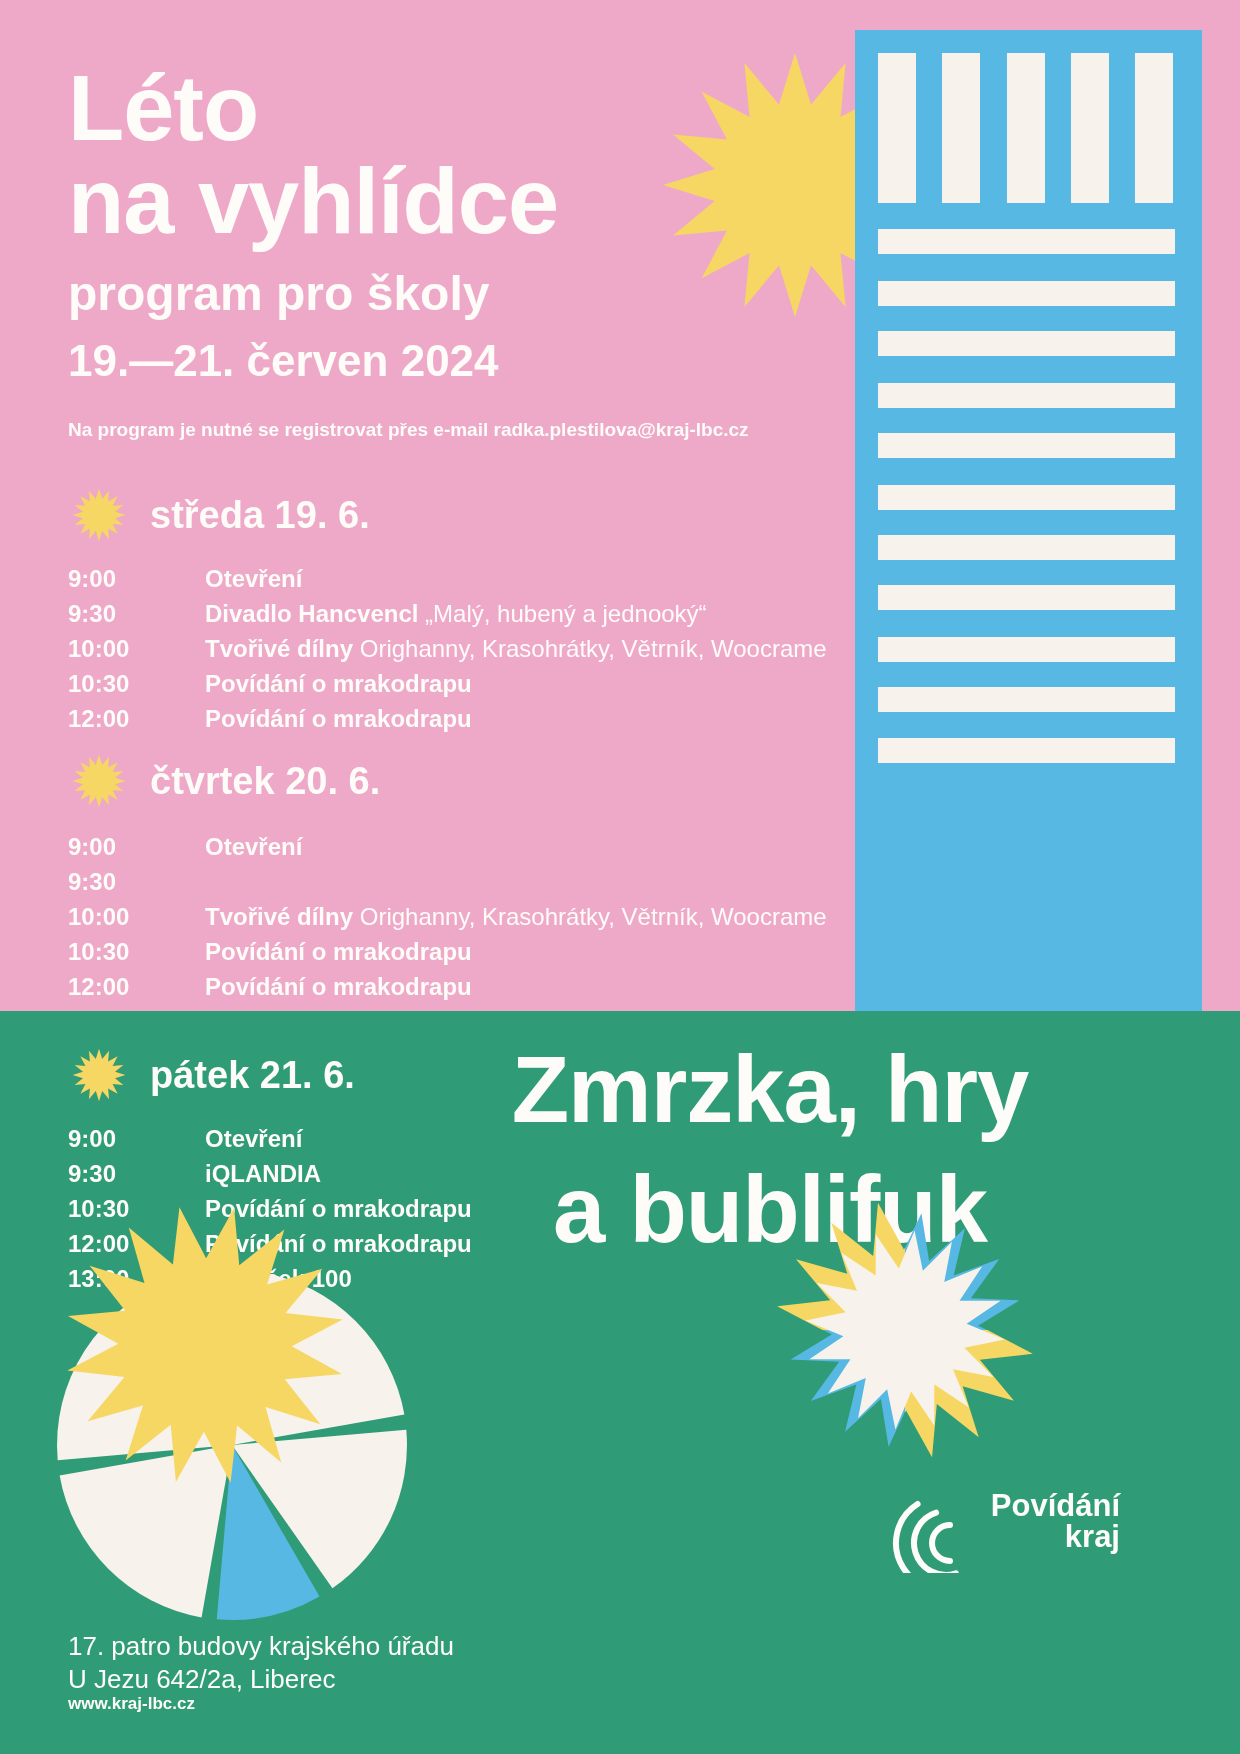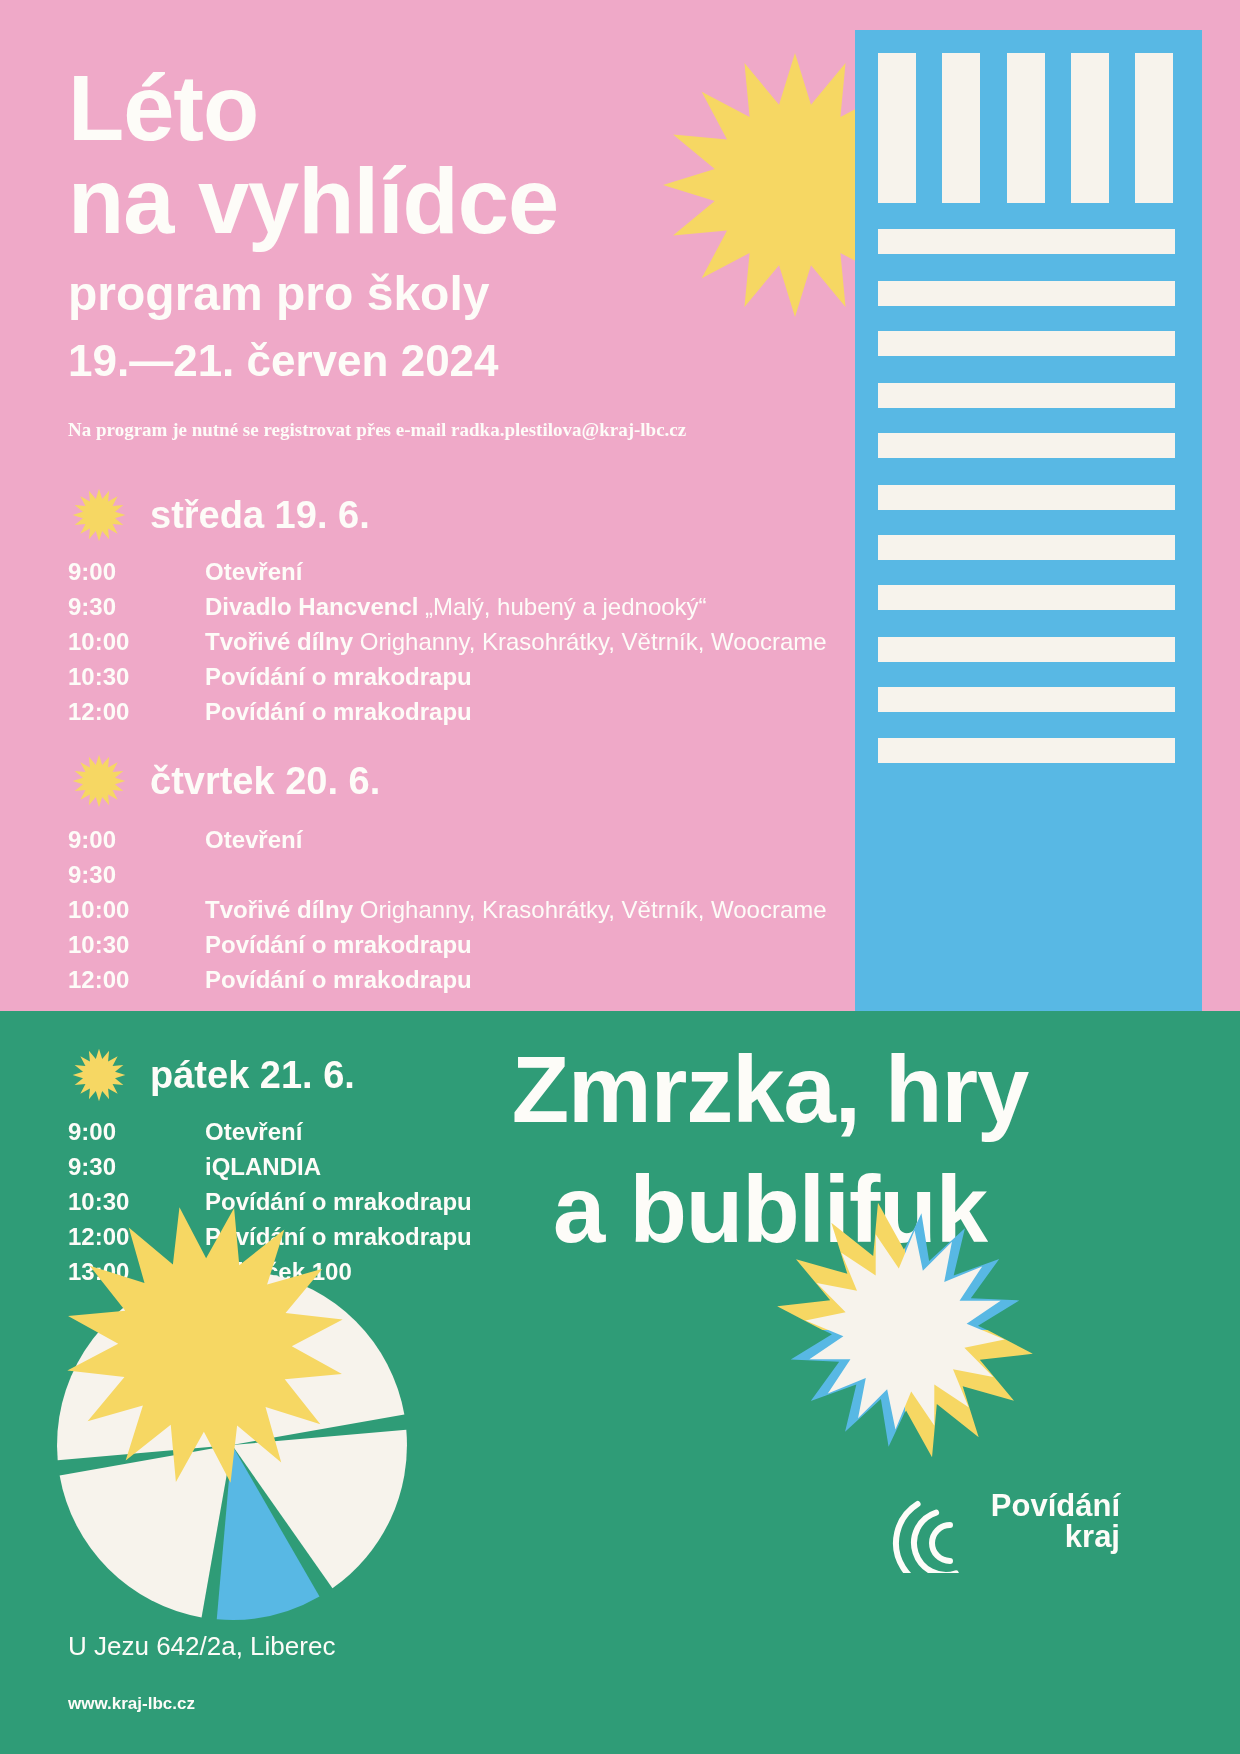"Na program je nutné se" .note { font-family: Liberation Serif, serif -> none }
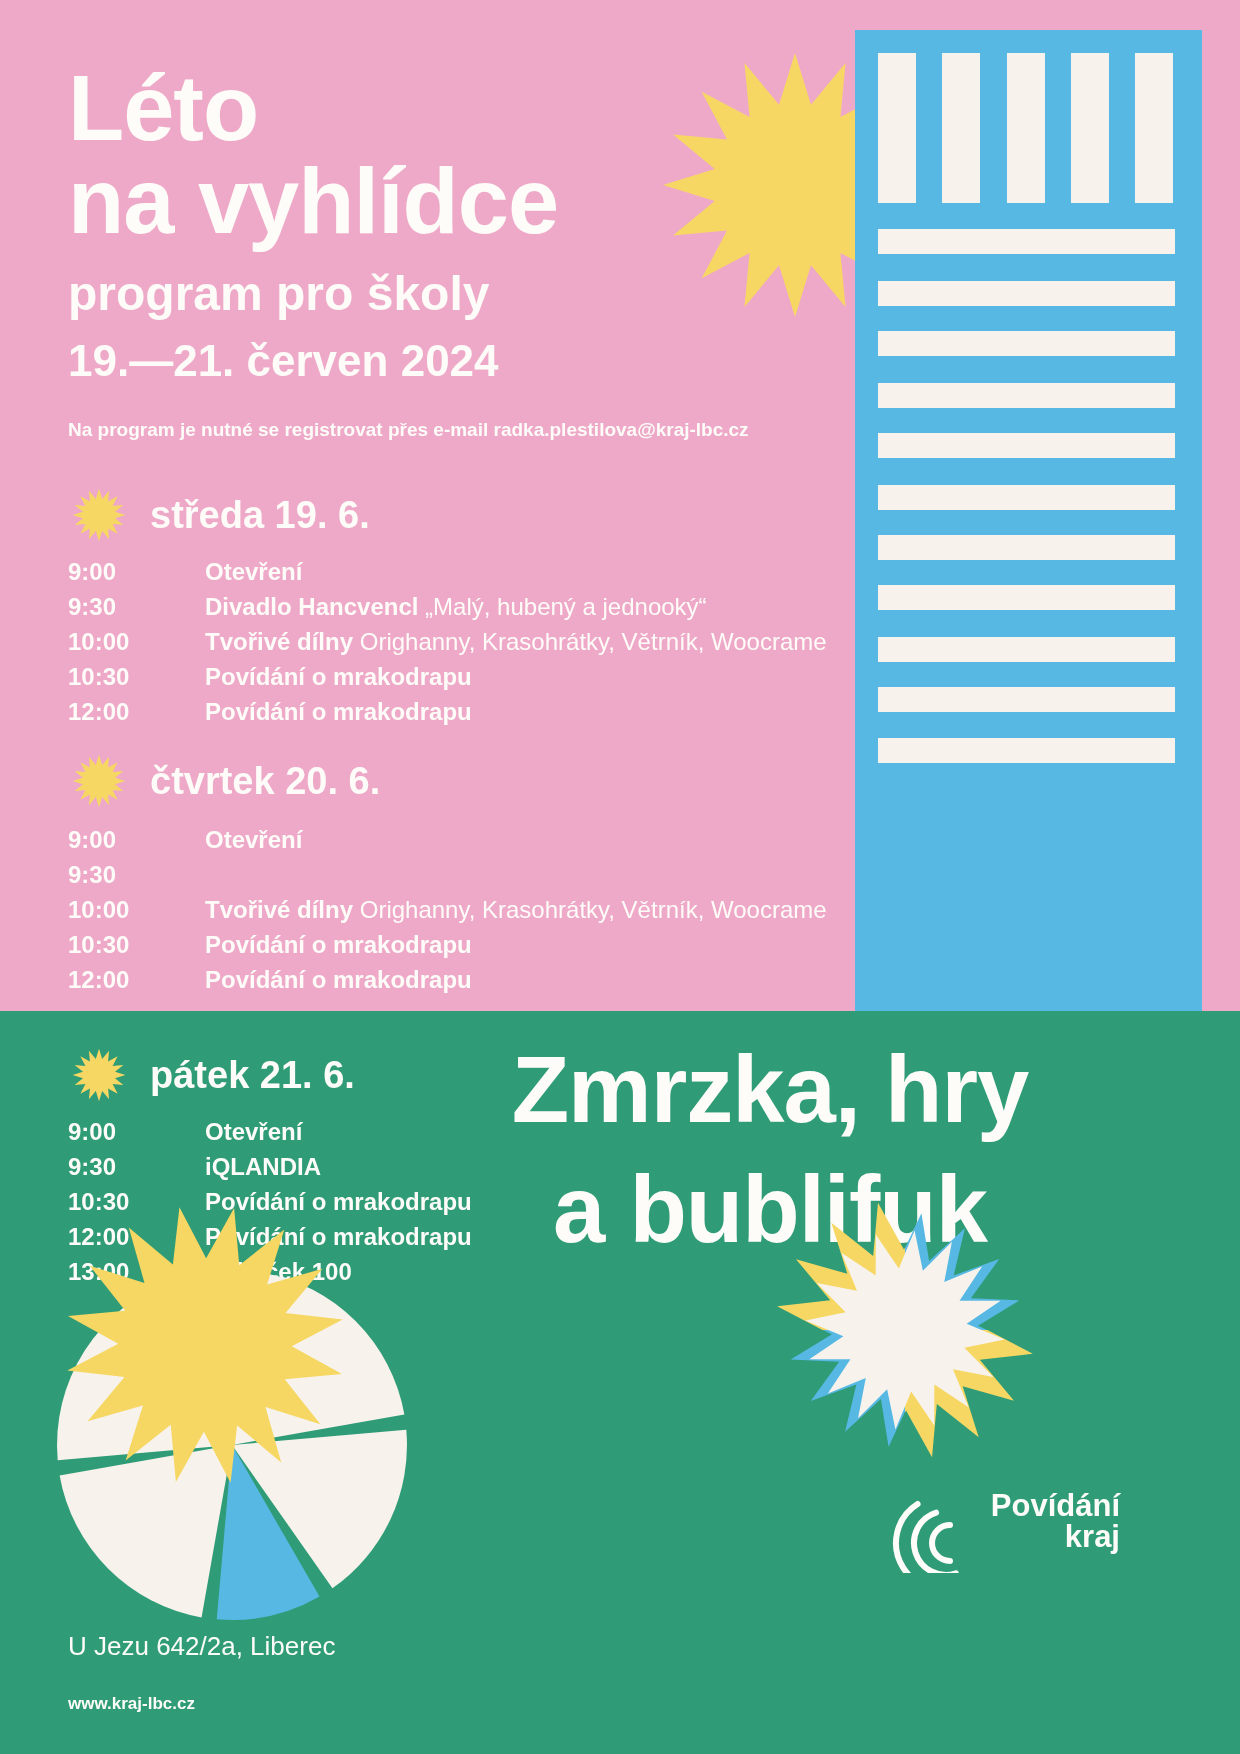"9:00" .event-row { align-items: flex-start -> flex-end }
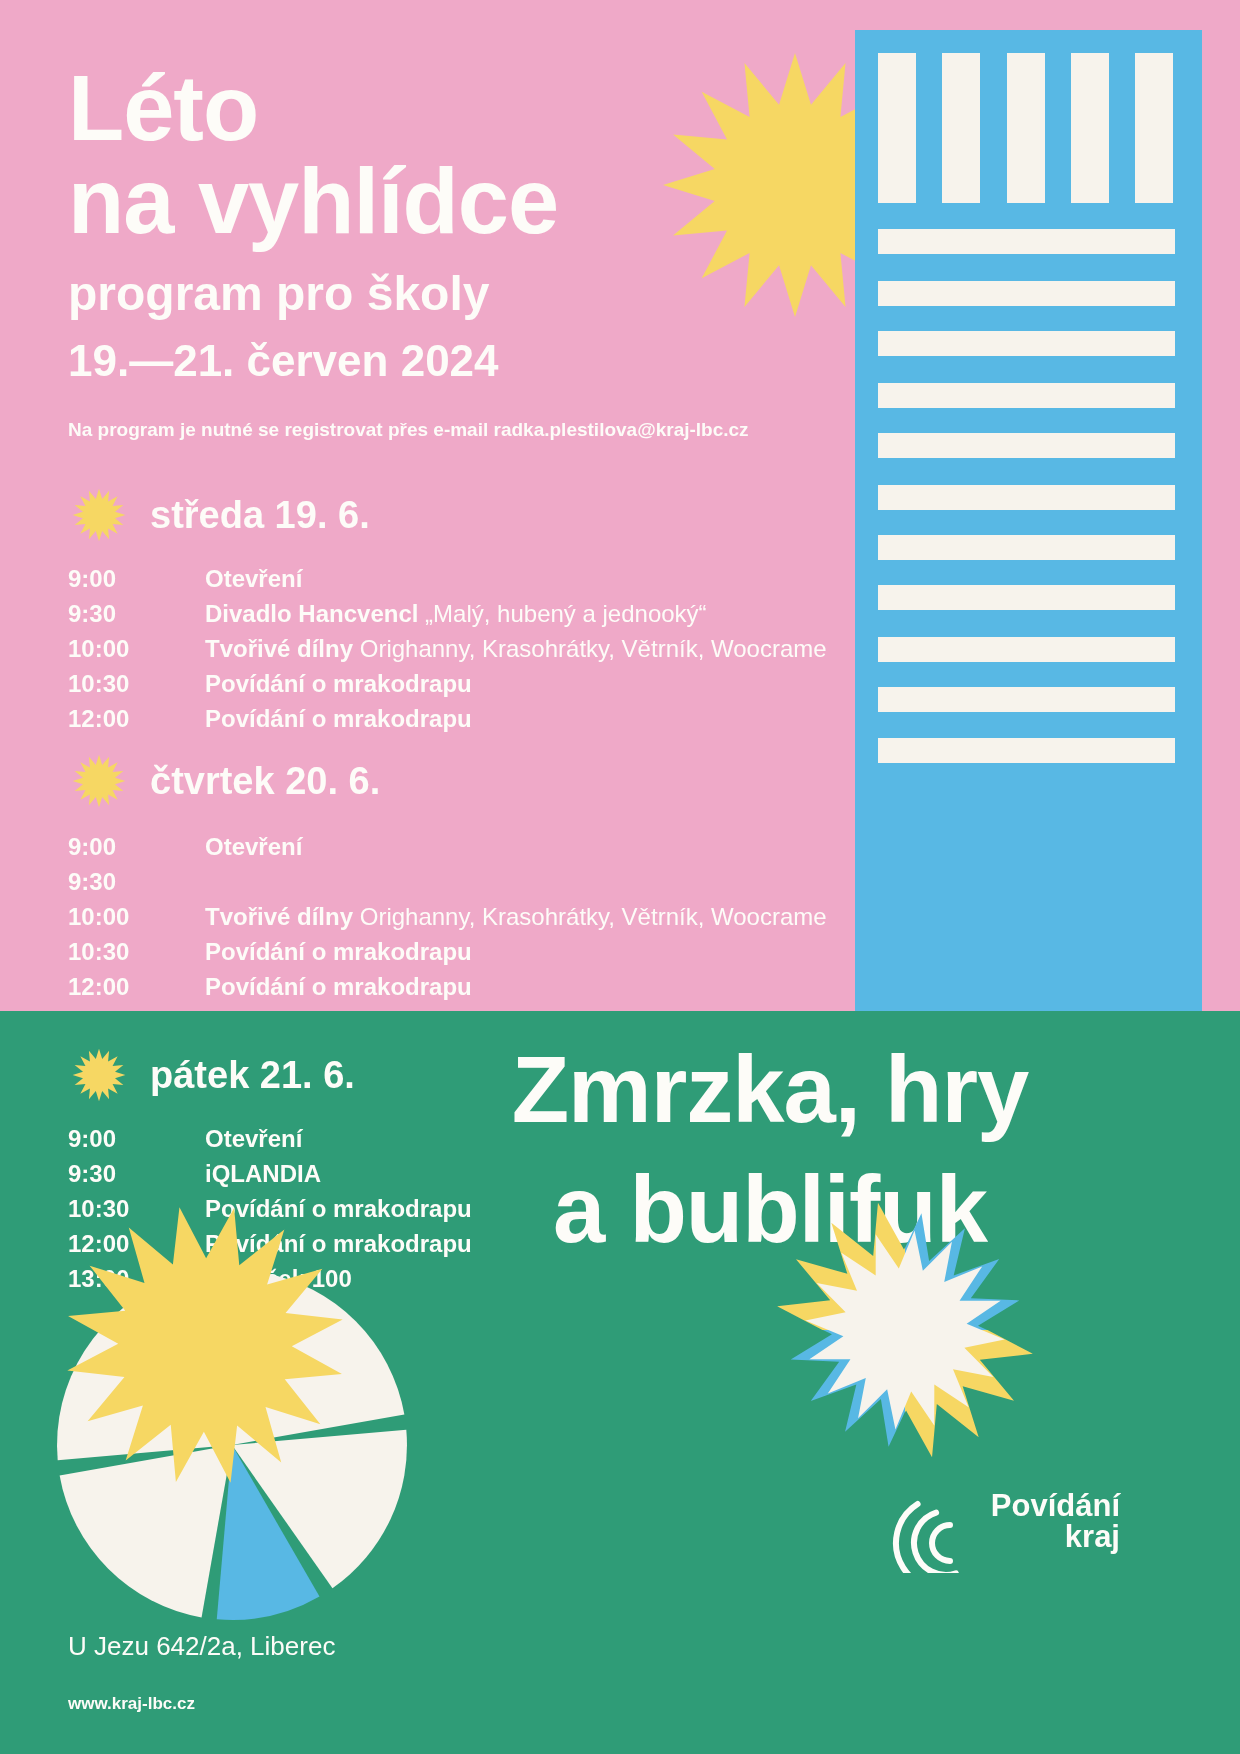"17. patro budovy krajského úřadu" div { html: none -> <div>17. patro budovy krajského úřadu</div> }
